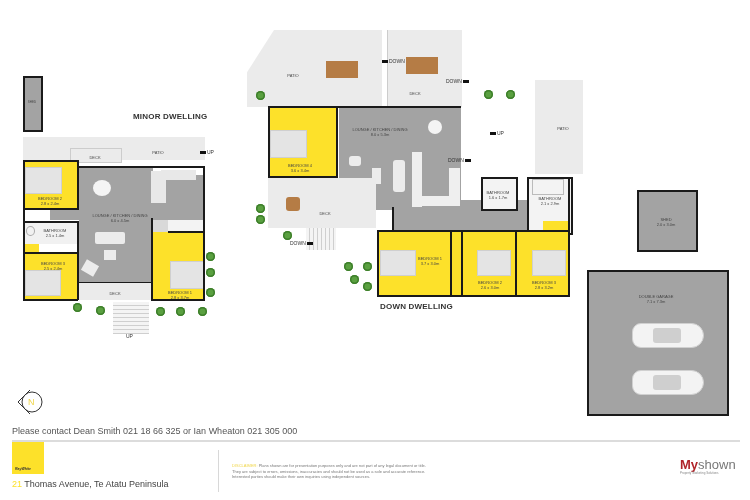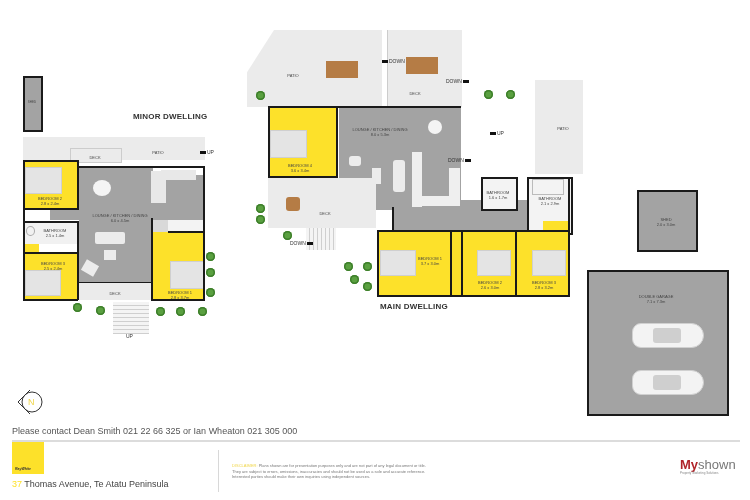"MAIN DWELLING" div.title { text: MAIN -> DOWN }
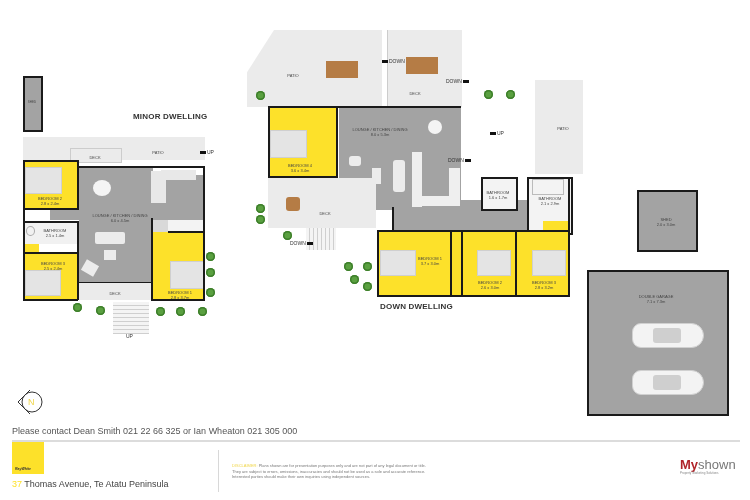"Please contact Dean Smith 021" div.footer-text { text: 22 -> 18 }
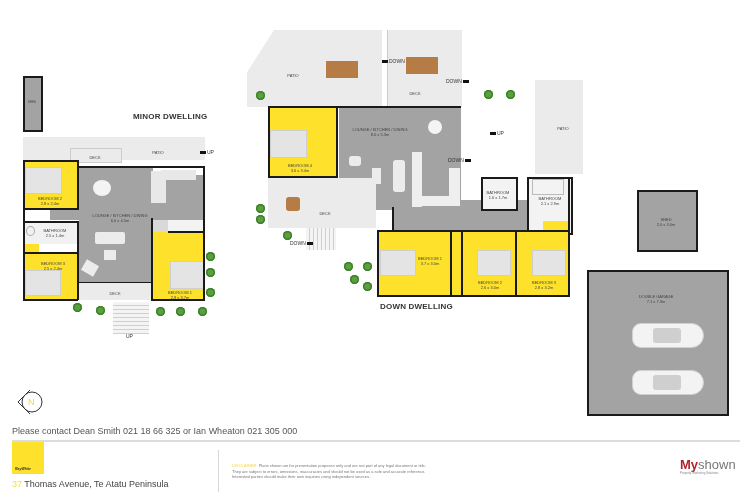"37" span { text: 37 -> 21 }
